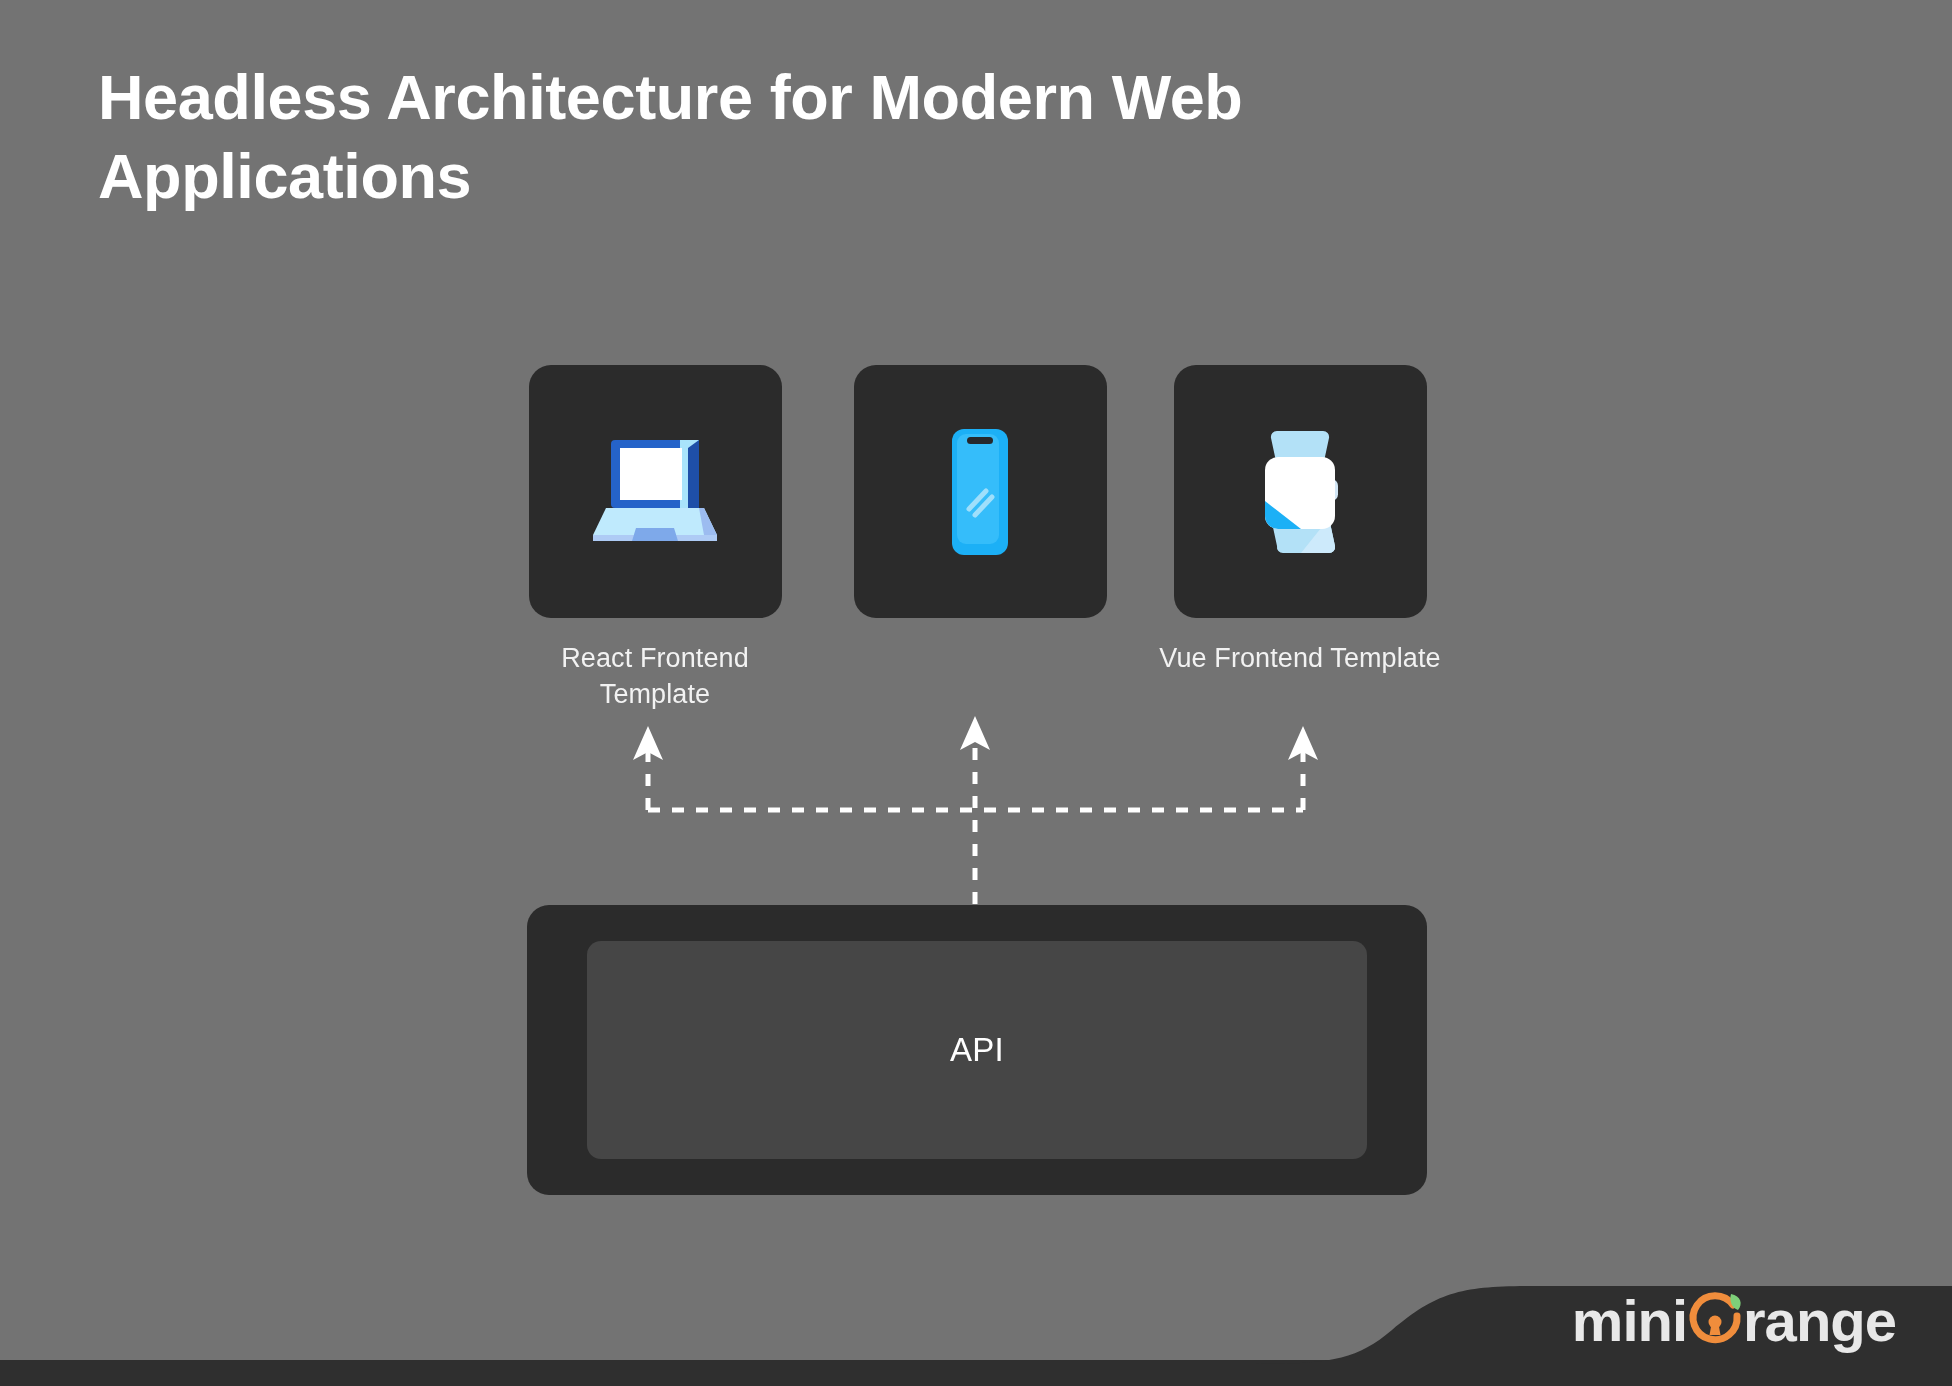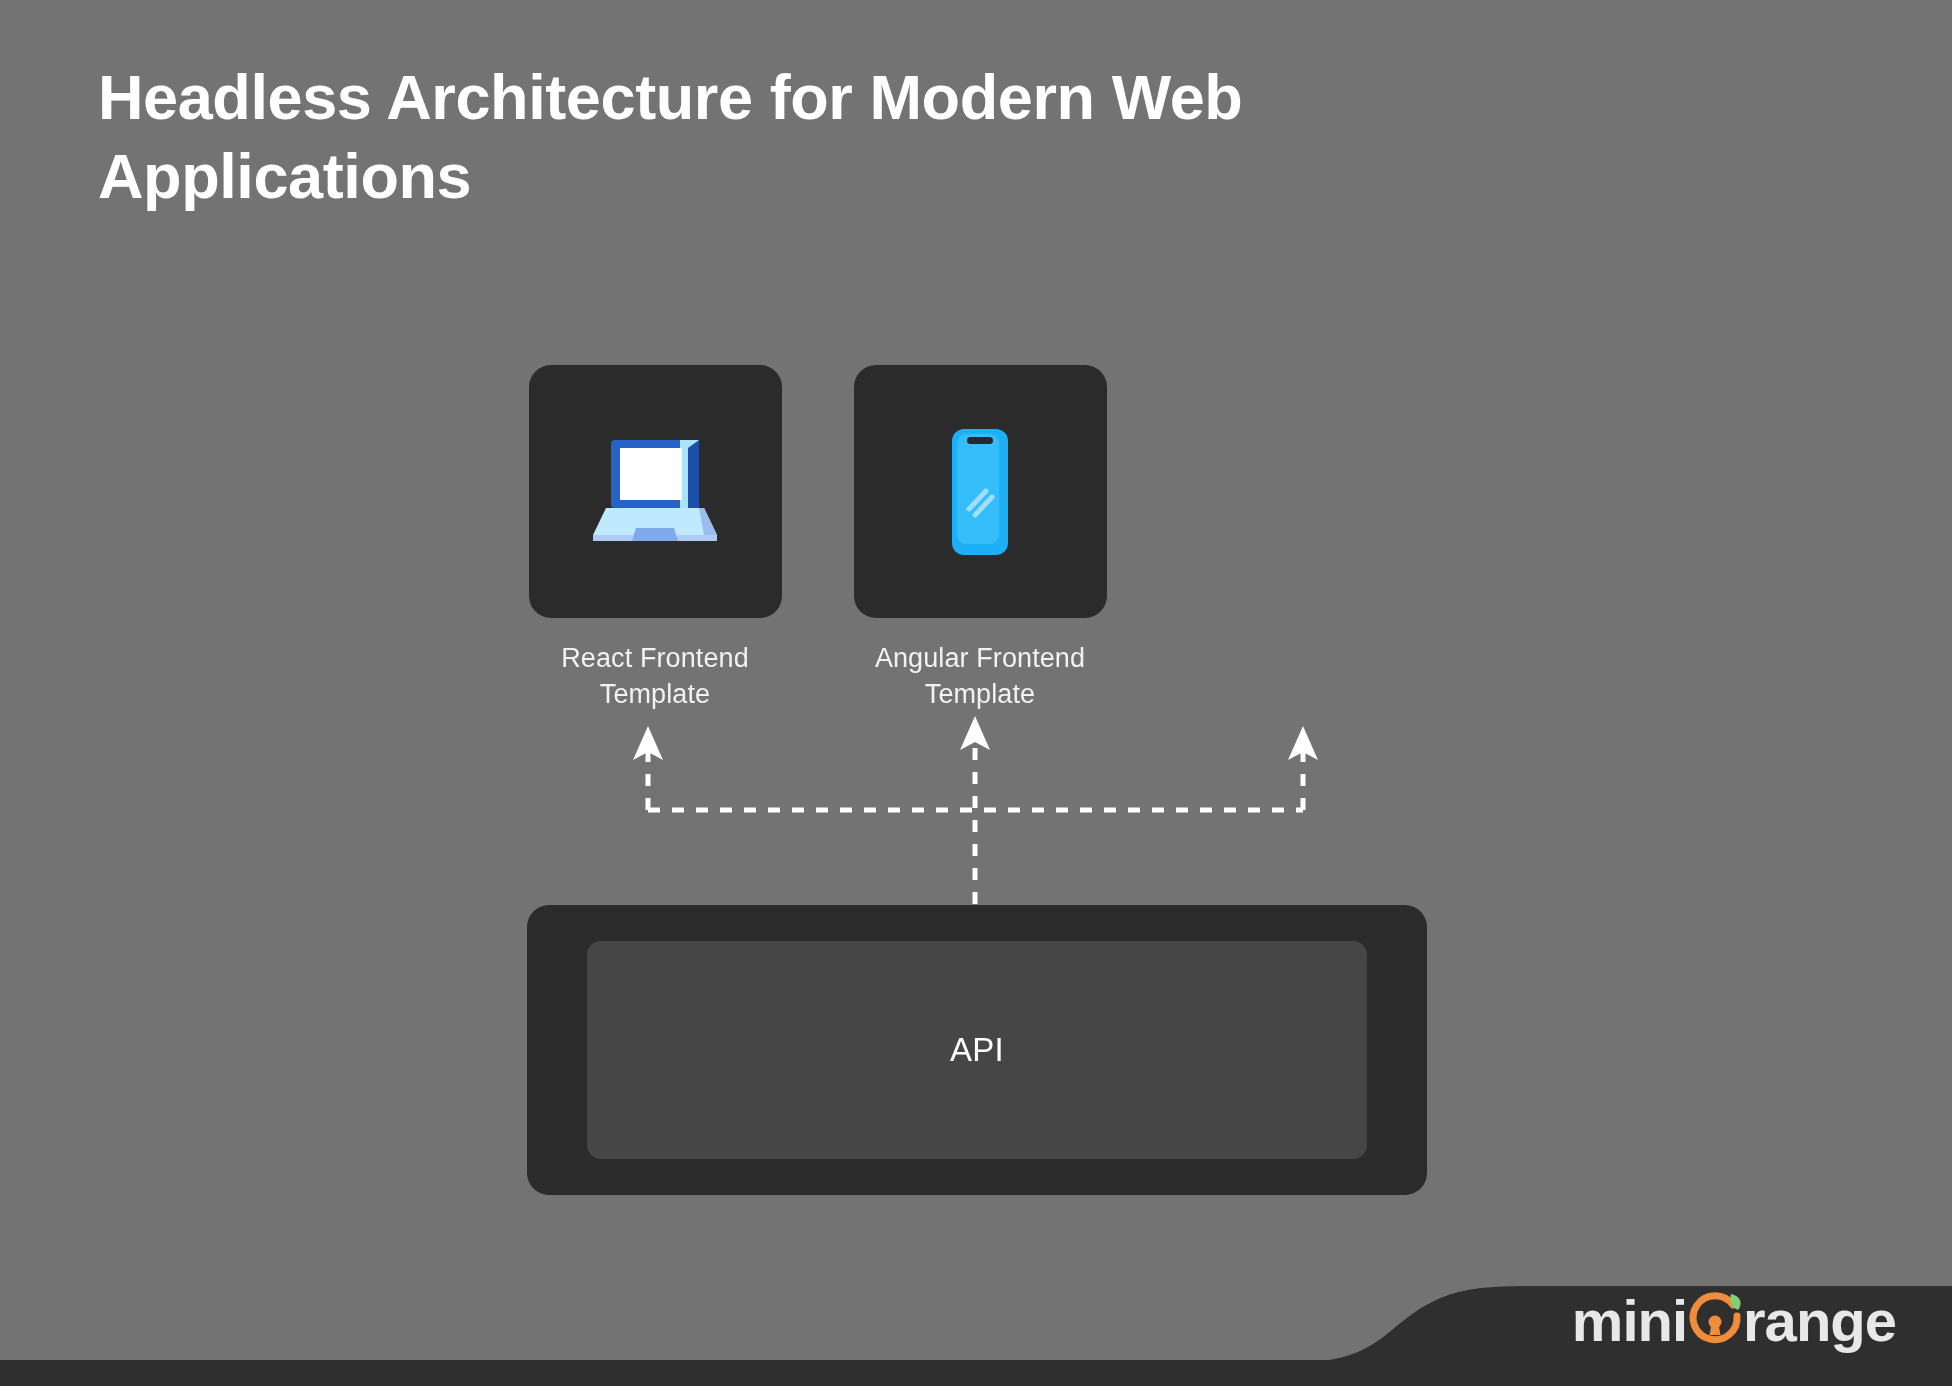"Angular Frontend Template" div.frontend-label { html: <div>Angular Frontend Template</div> -> none }
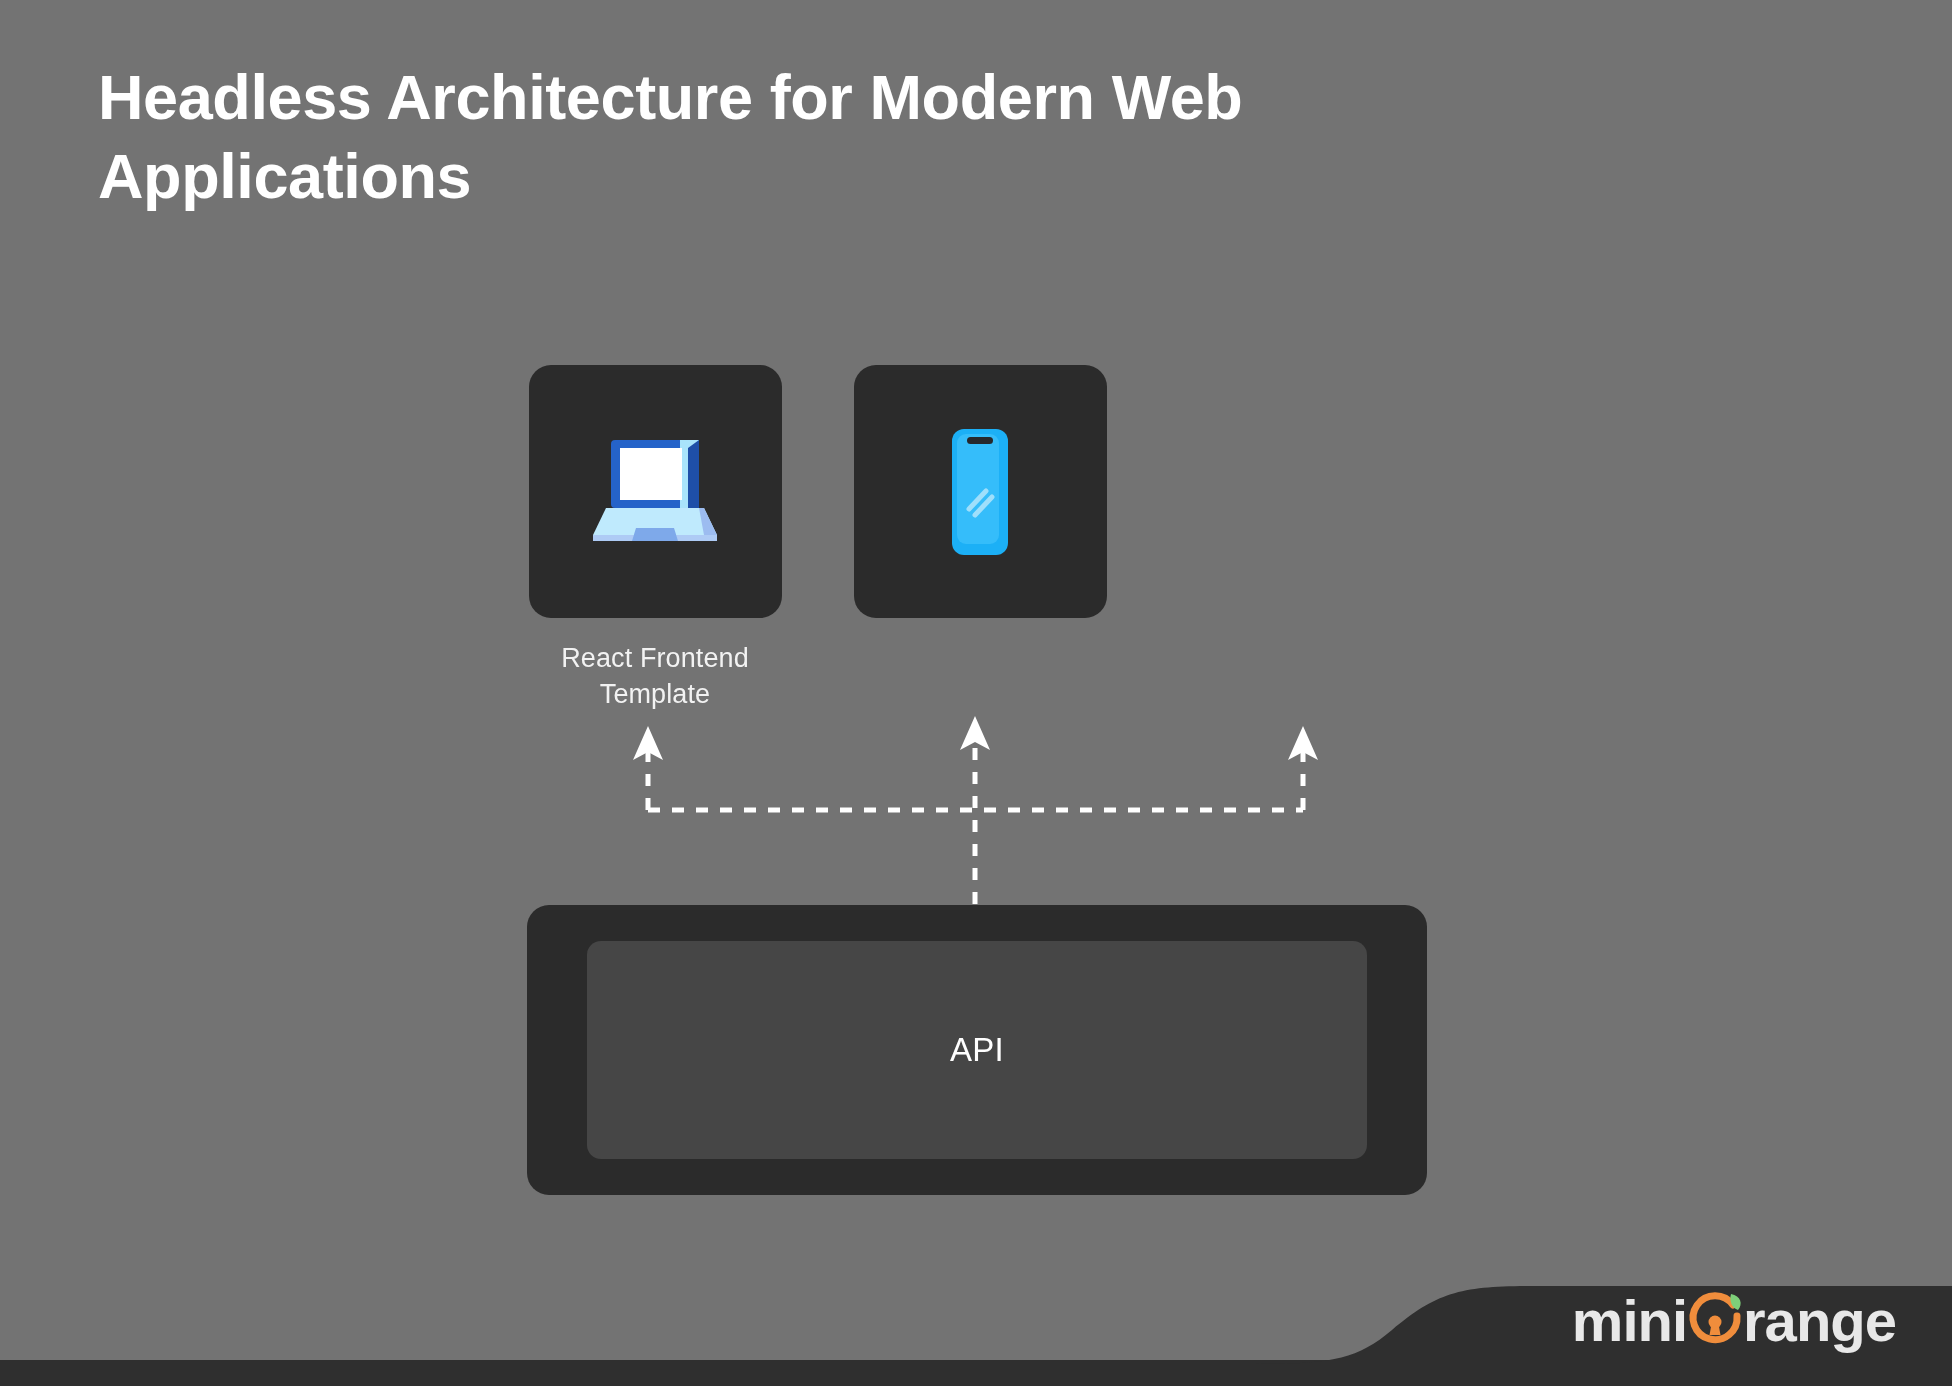"Vue Frontend Template" div.frontend-item { html: none -> <div> <div> <svg> <path></path> <path></path> <path></path> <rect></rect> <rect></rect> <path></path> </svg> </div> <div>Vue Frontend Template</div> </div> }
